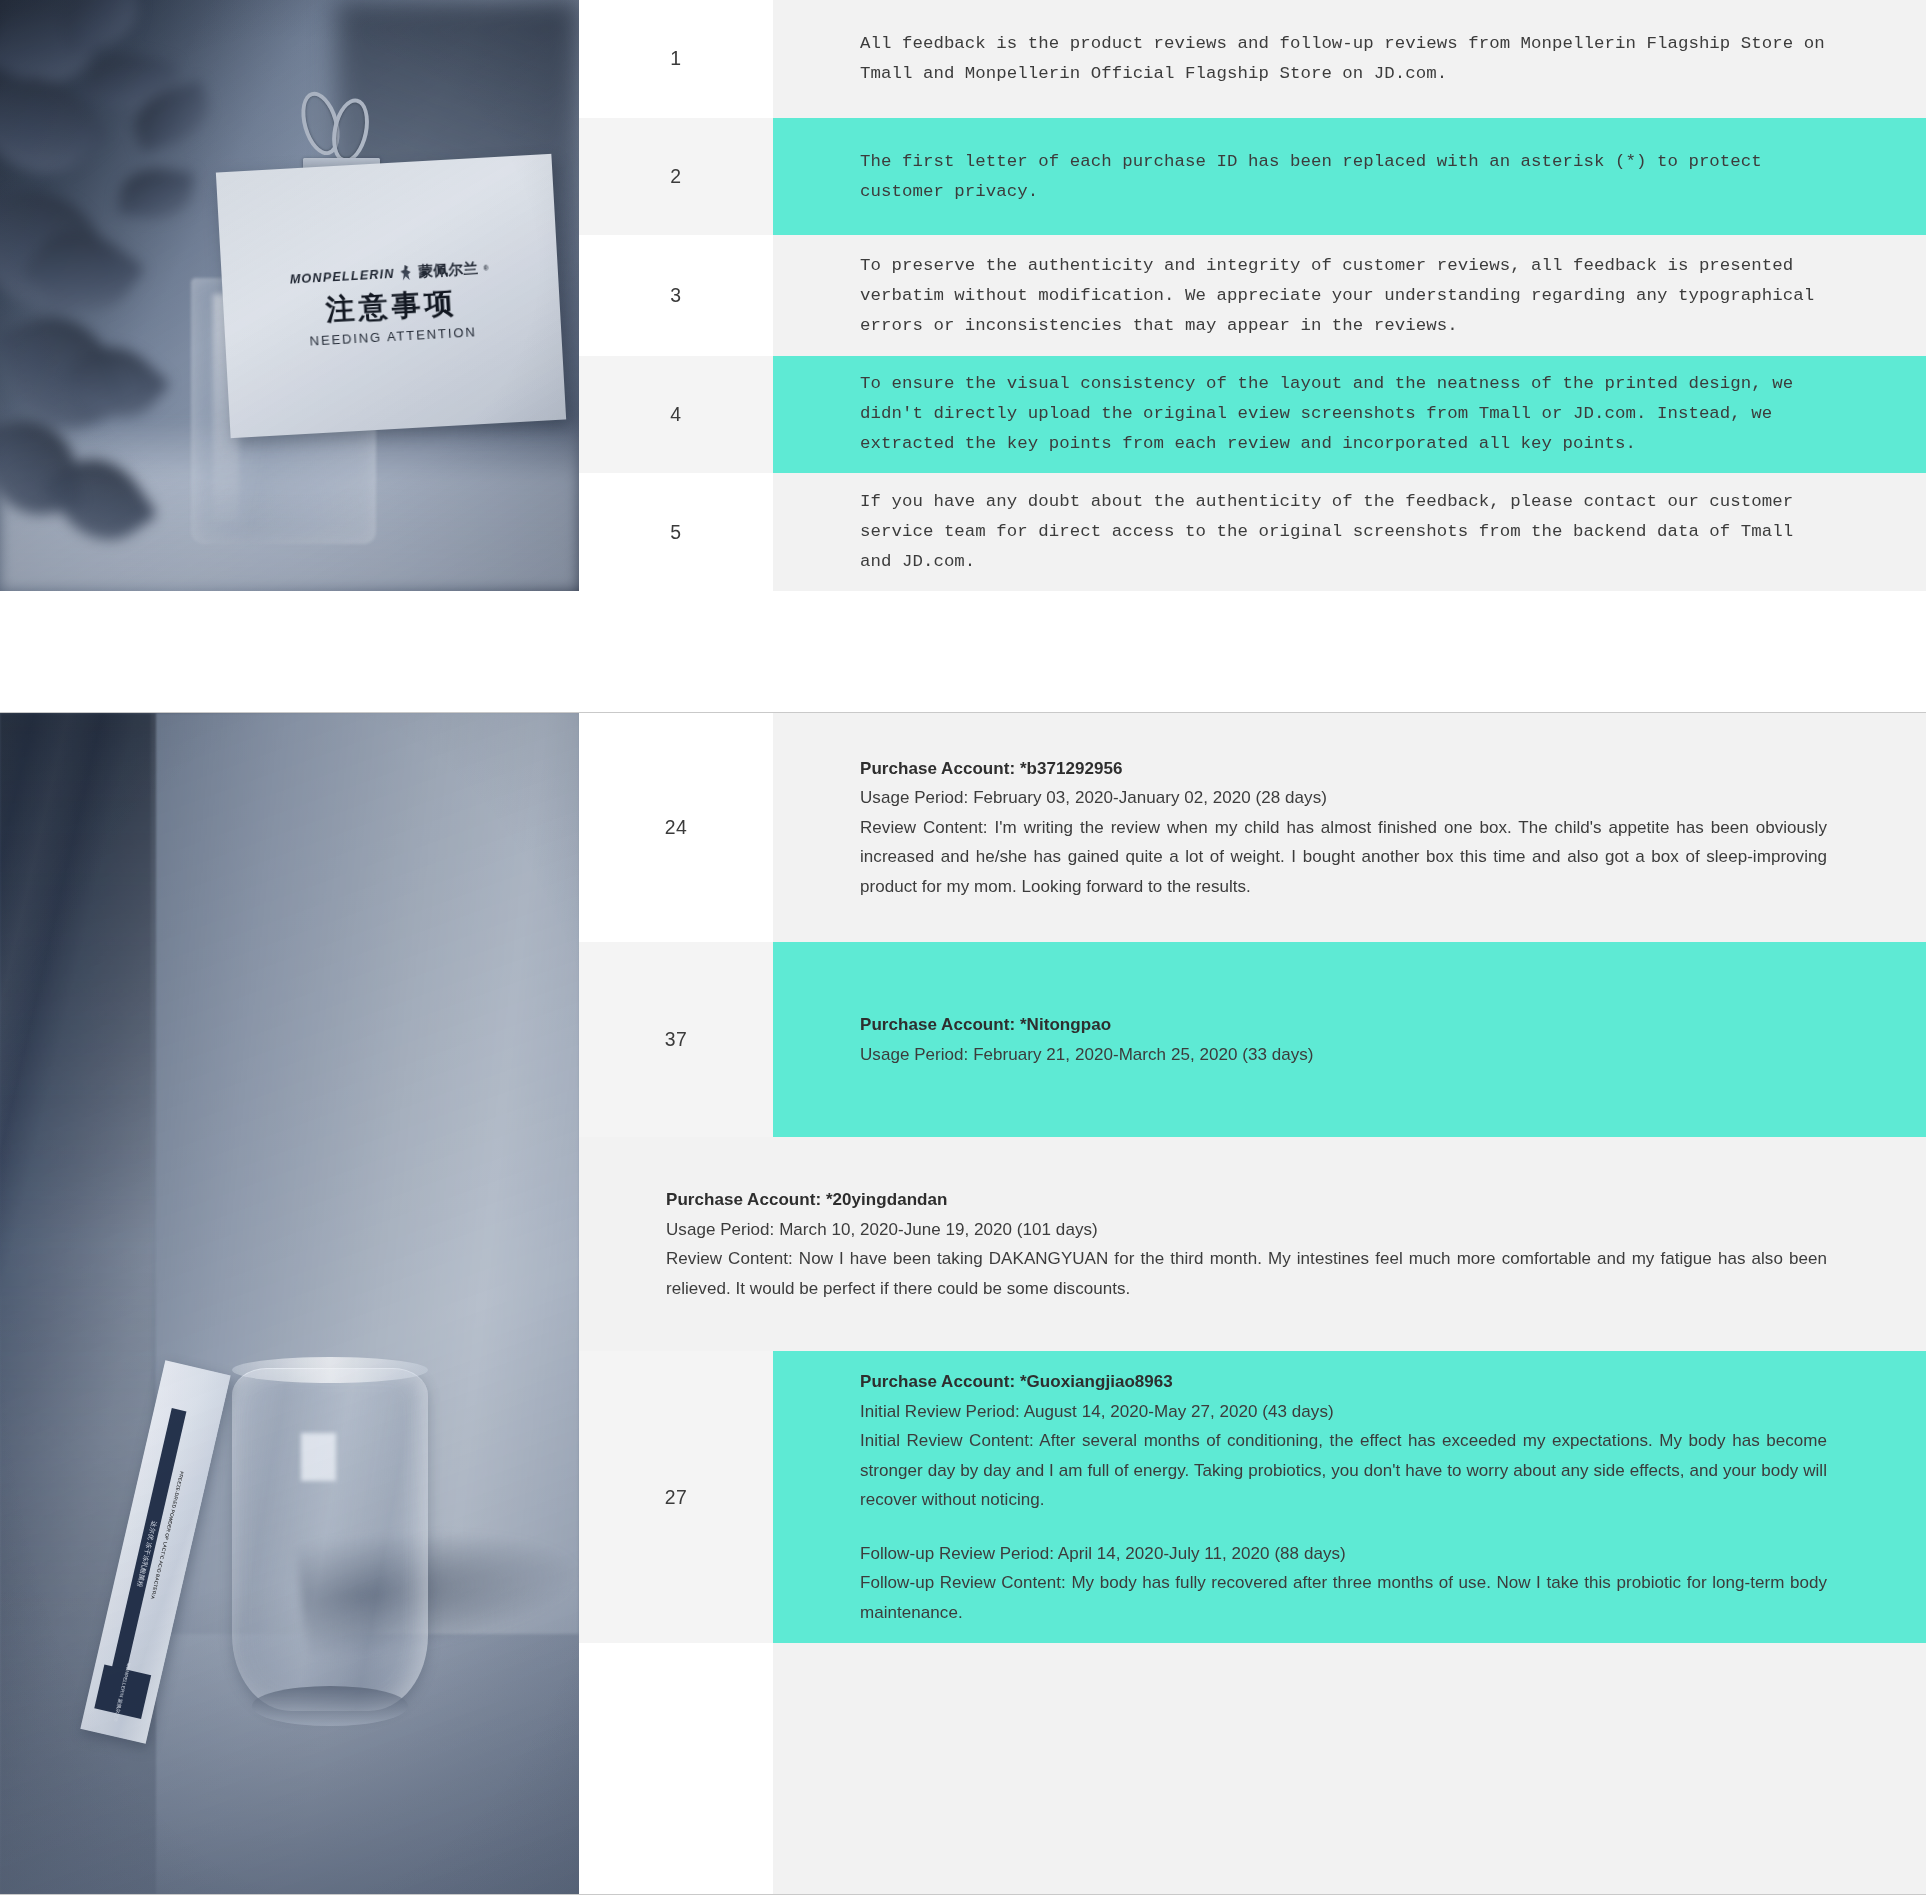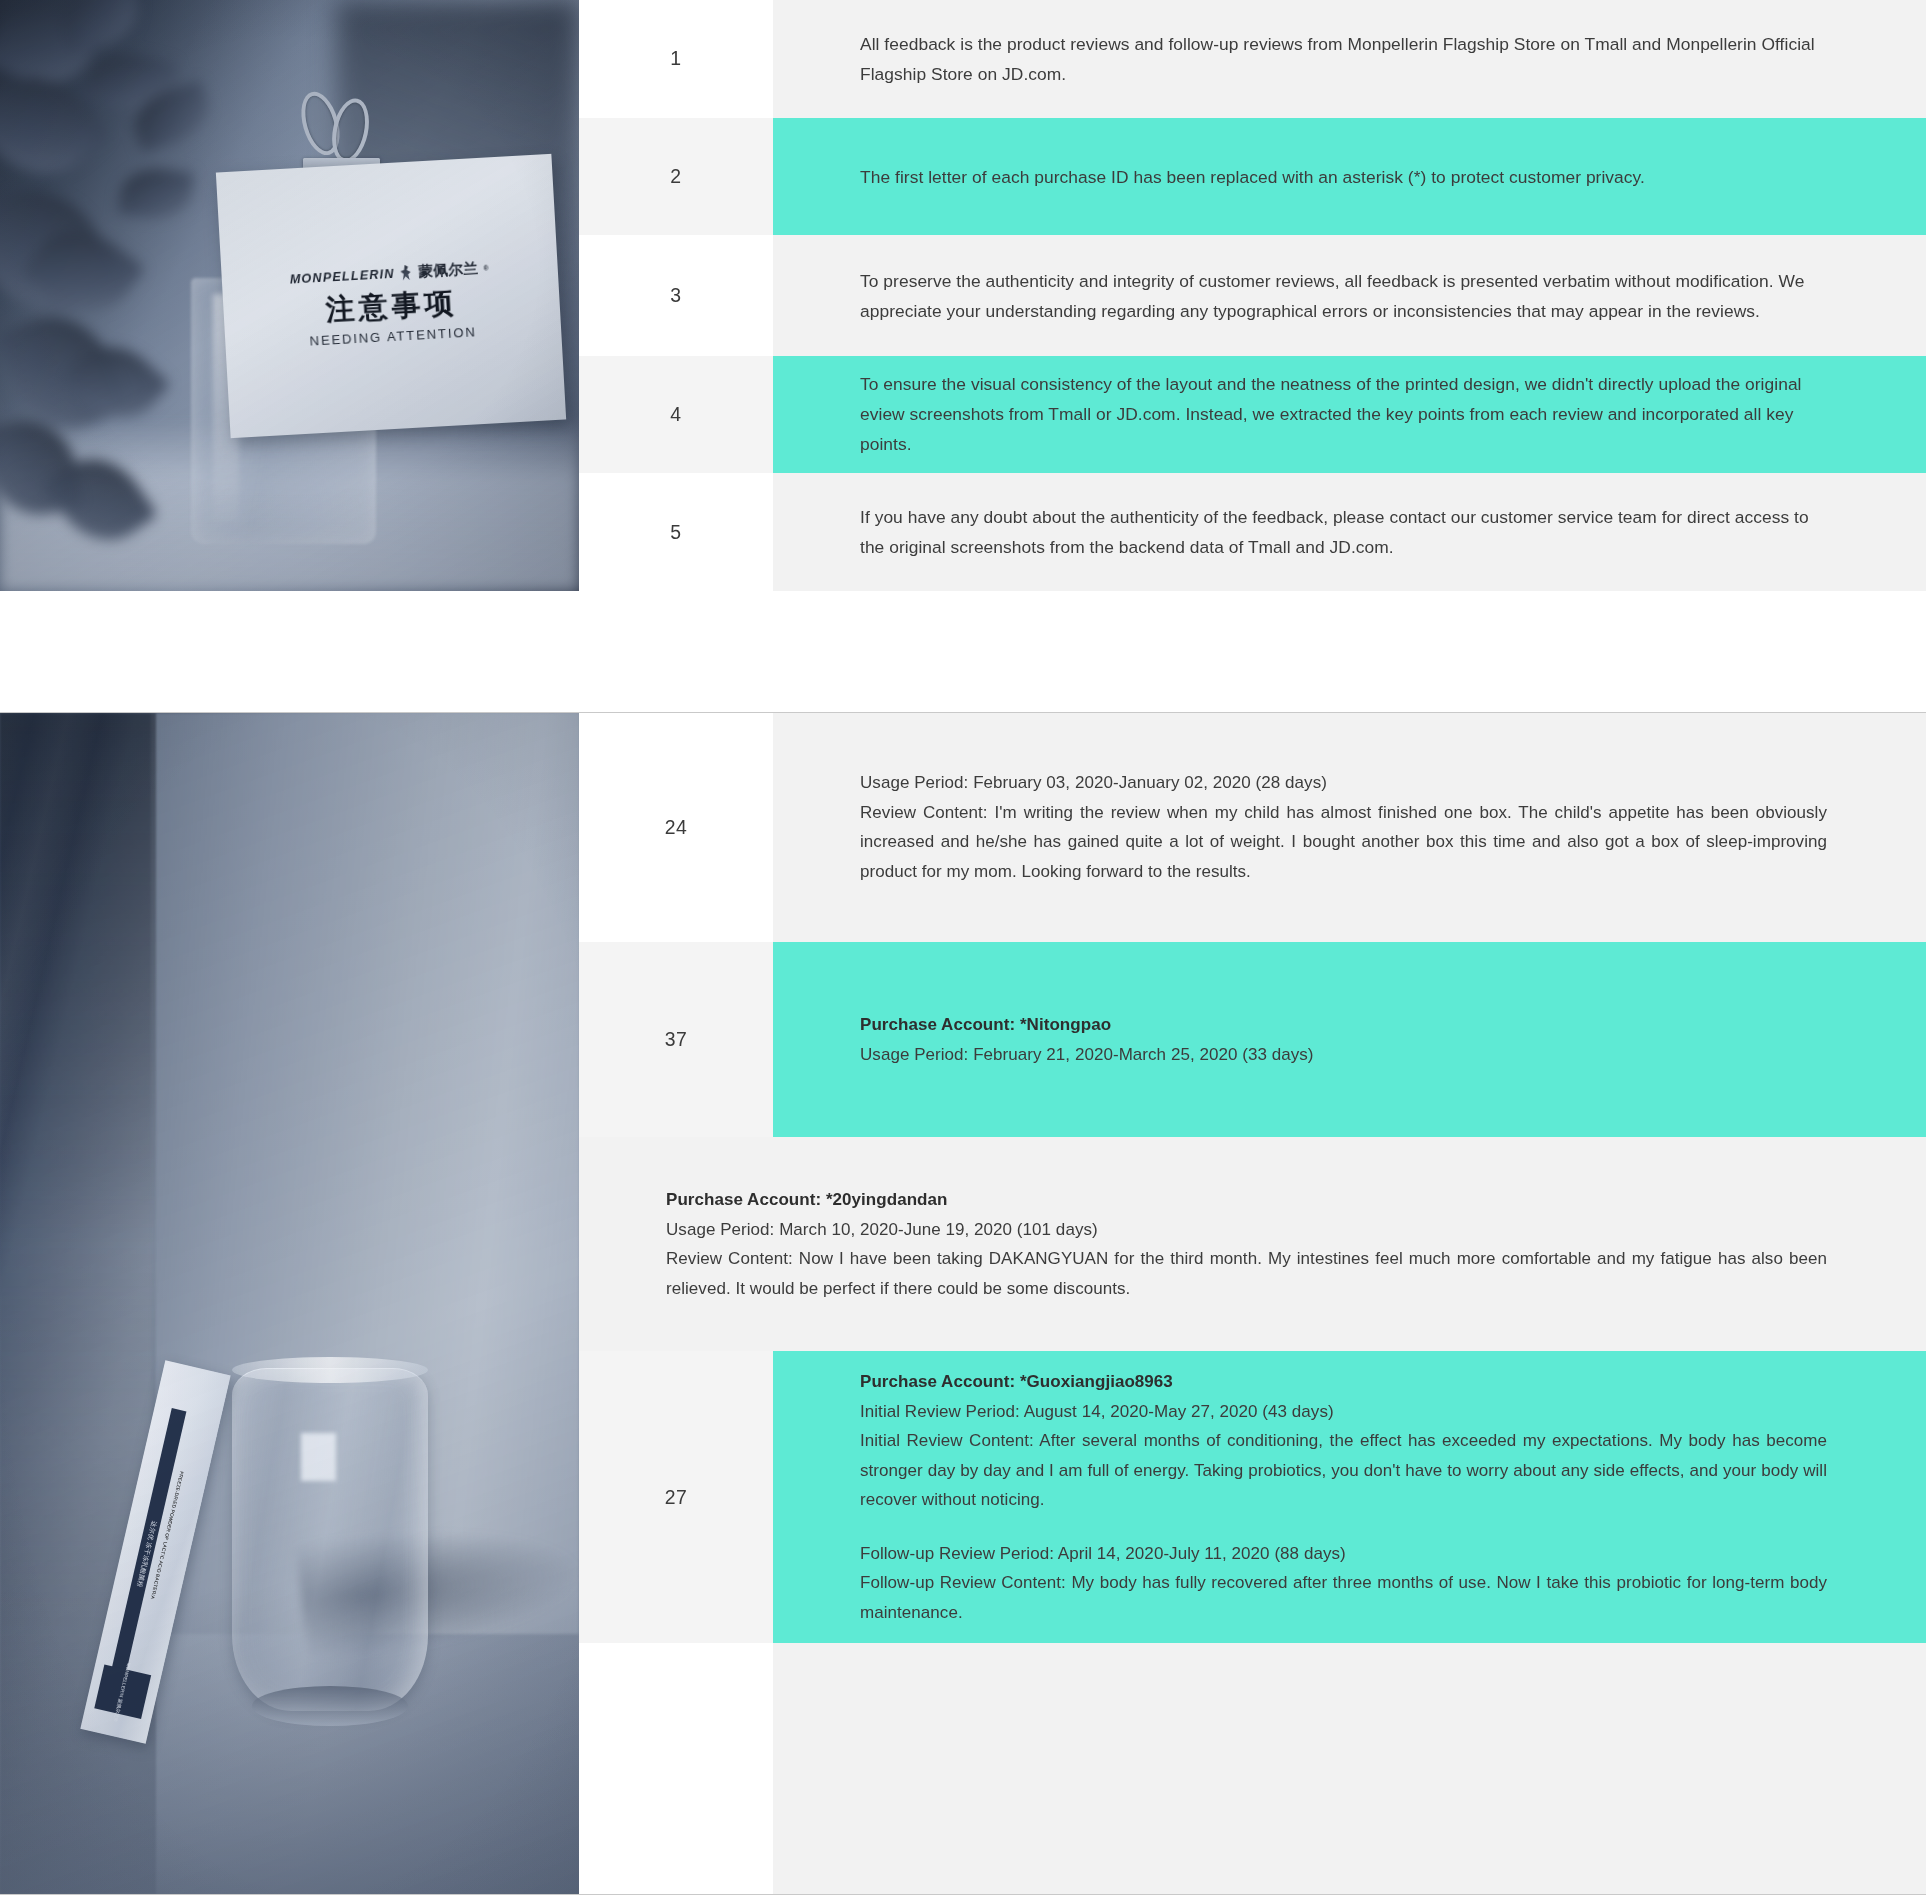"All feedback is the product" .note-text { font-family: Liberation Sans, sans-serif -> Liberation Mono, monospace }
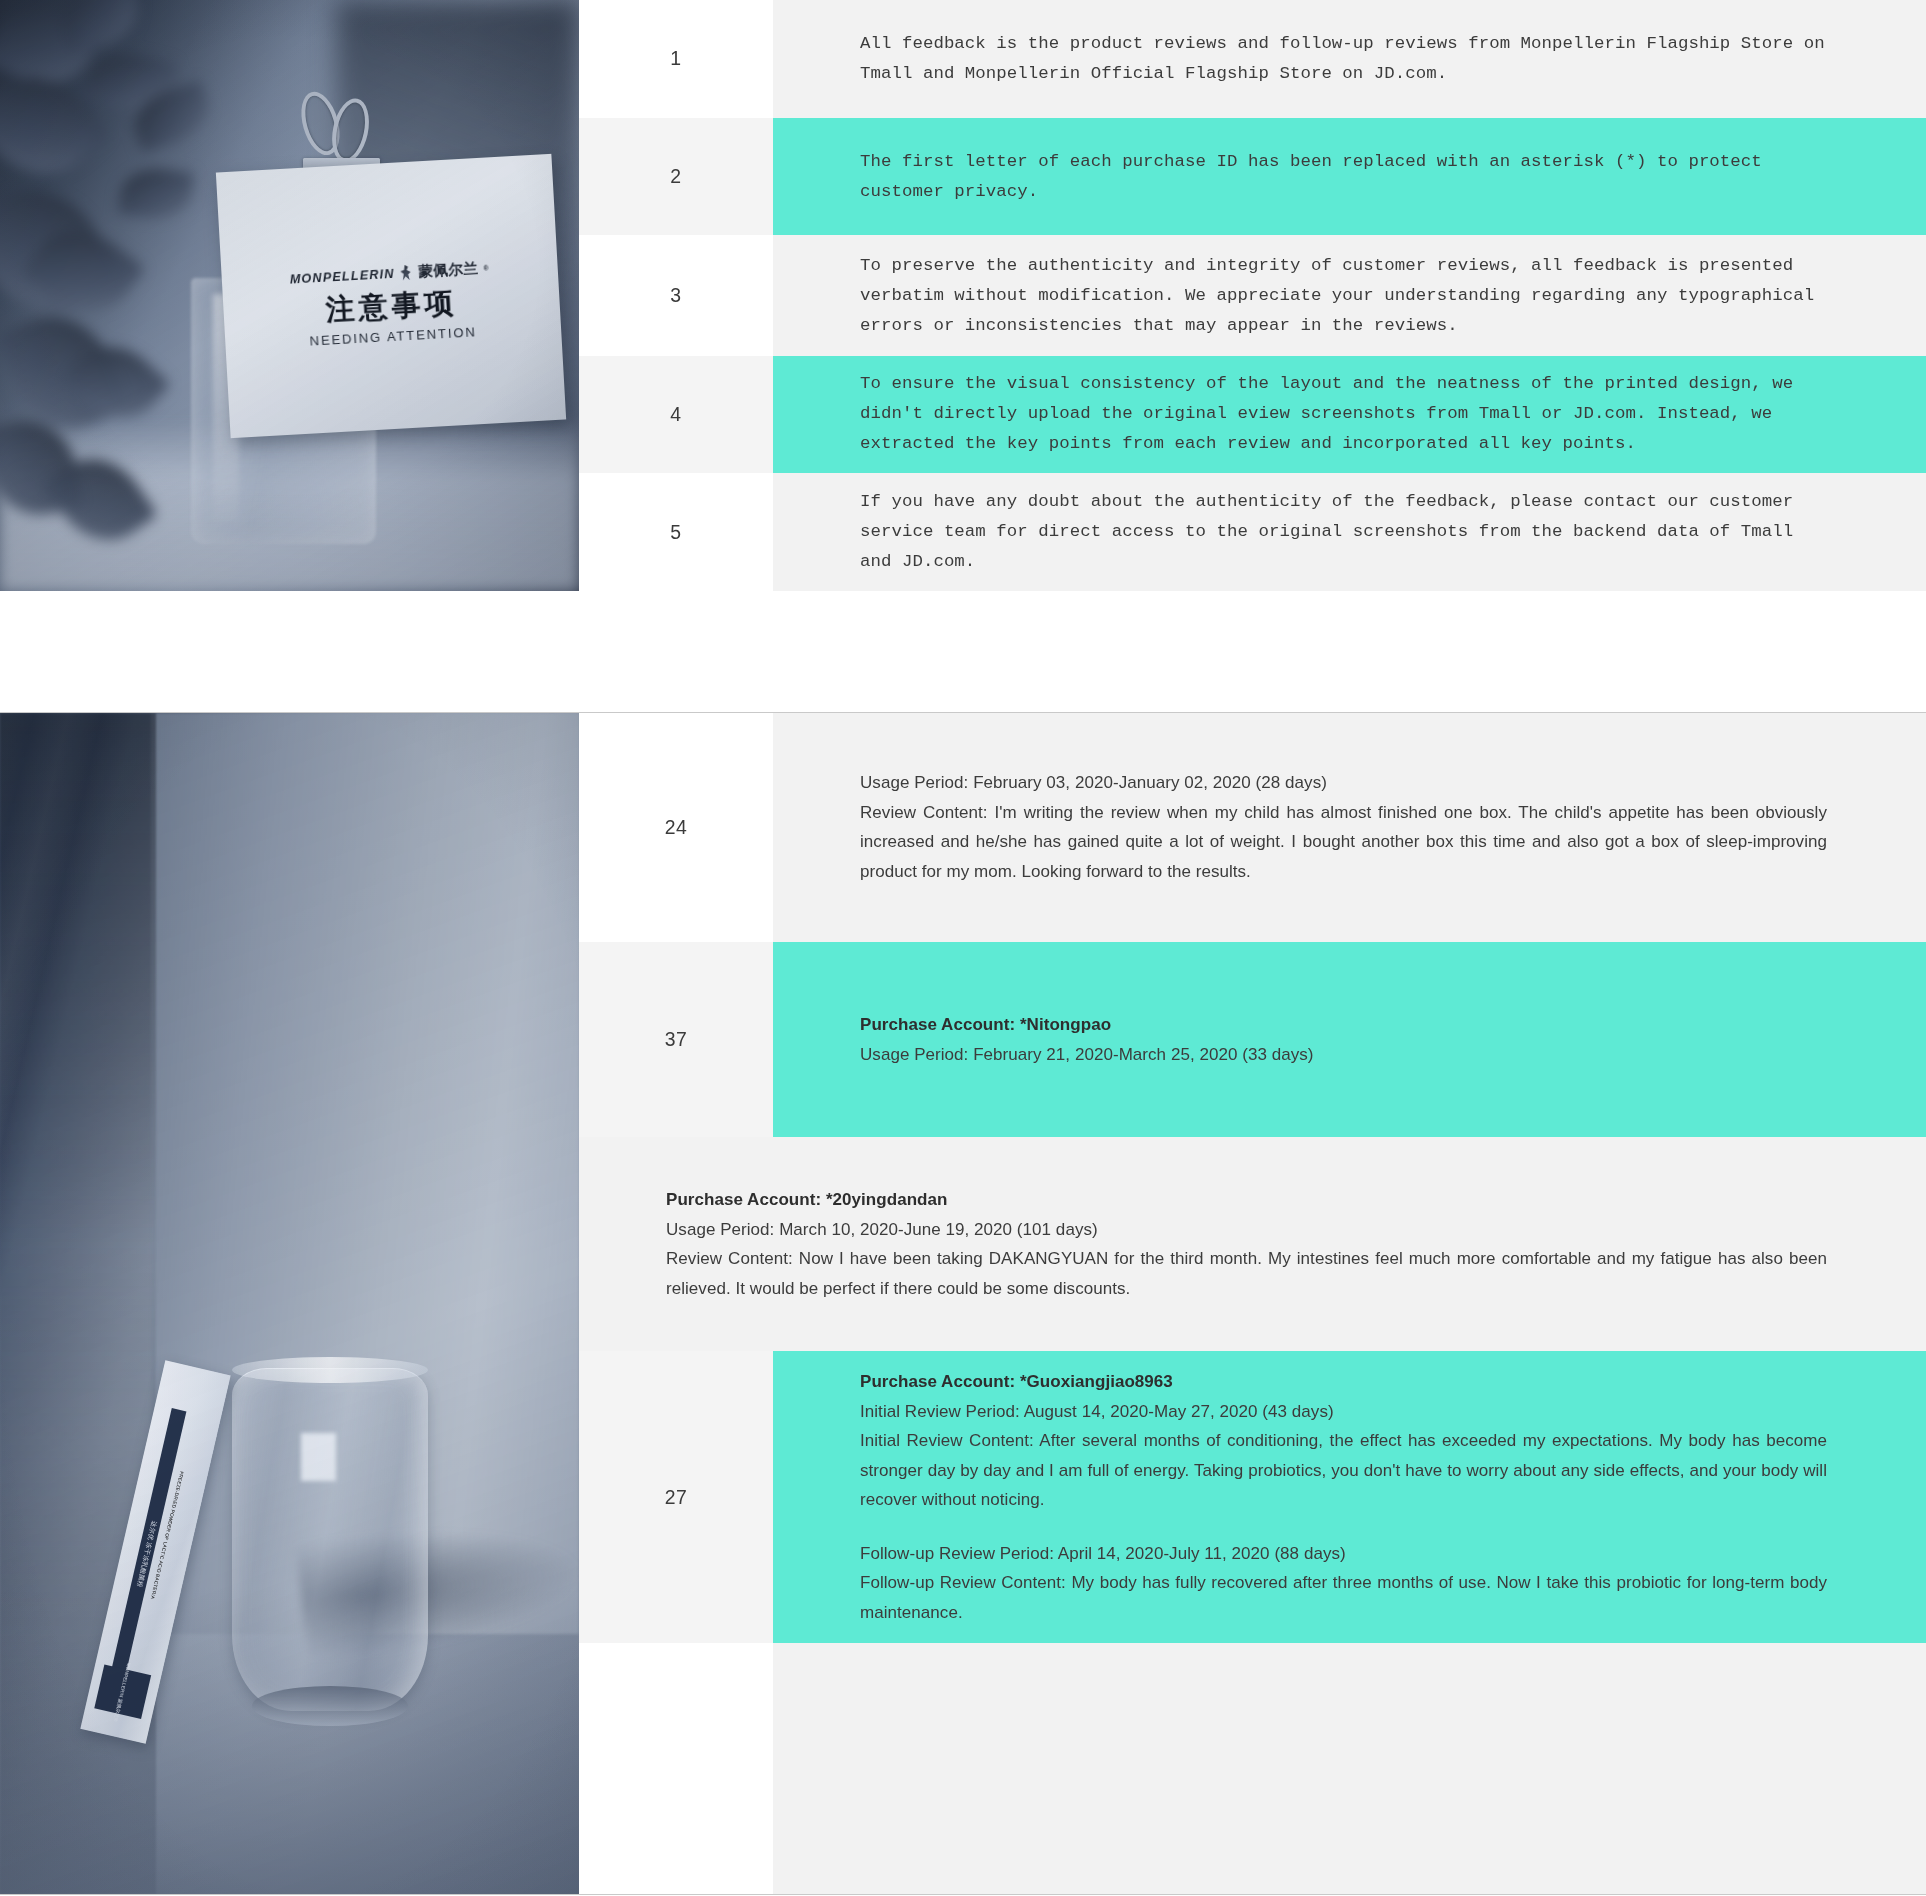"Purchase Account: *b371292956" div.rev-line { html: none -> <div>Purchase Account: *b371292956</div> }
